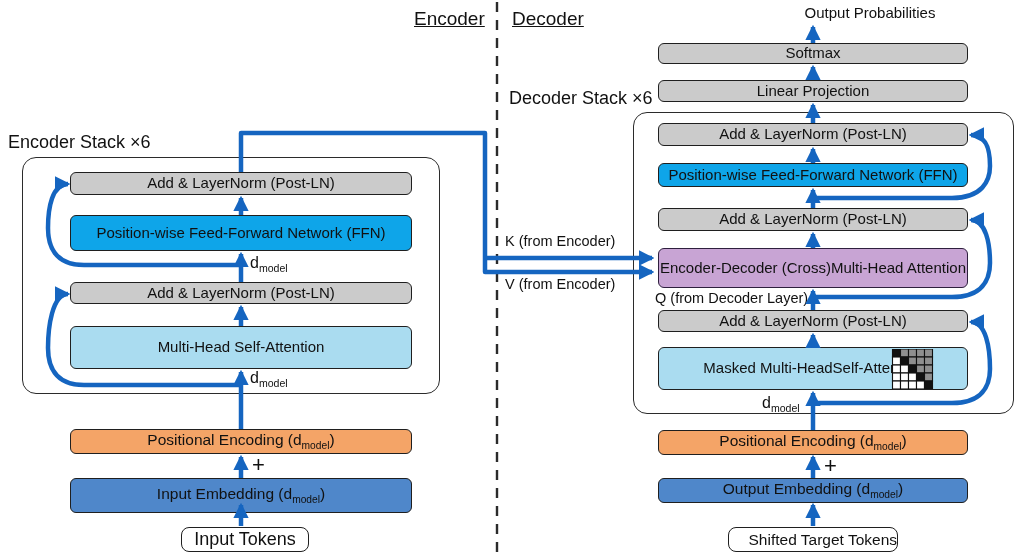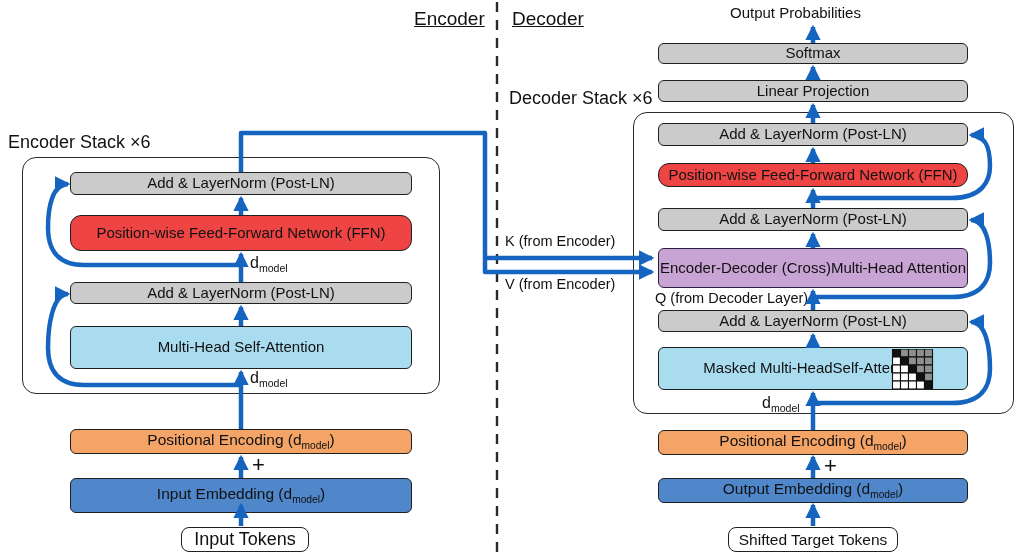"Output Probabilities" div.lbl { left: 730px -> 770px; text-align: none -> center }
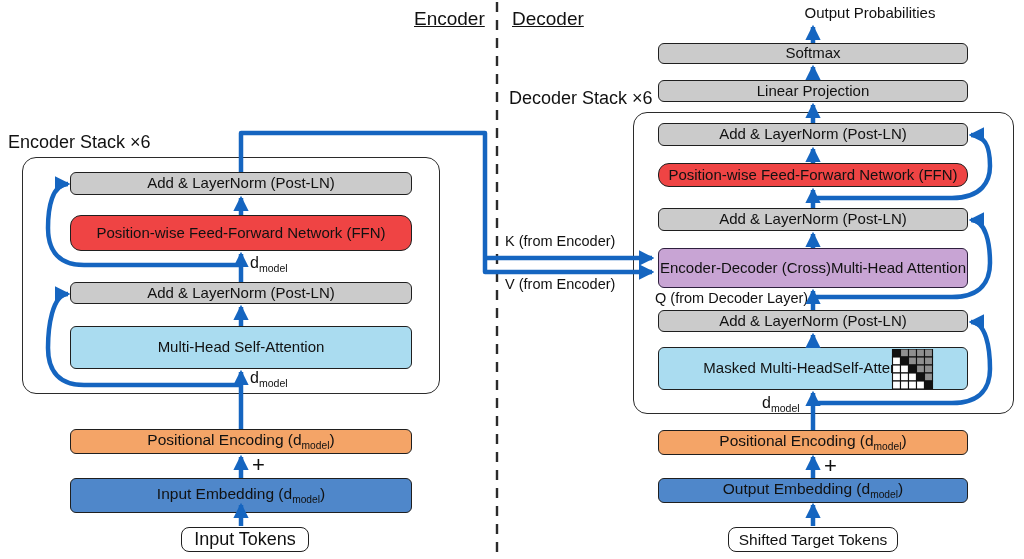"Position-wise Feed-Forward Network (FFN)" .green { background: #ef4444 -> #0ea5e9; border-radius: 11px -> none }
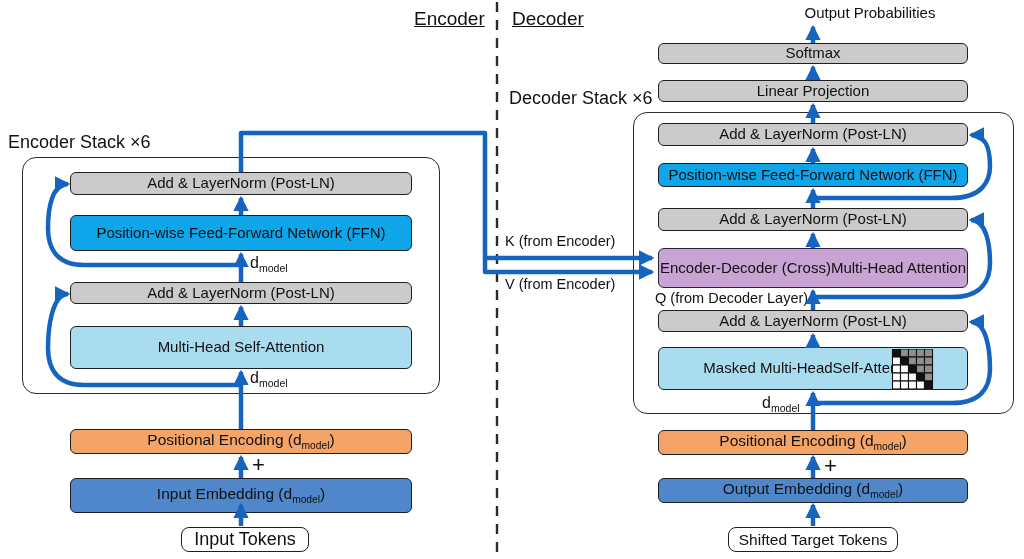"Shifted Target Tokens" div.box { justify-content: none -> flex-end }
